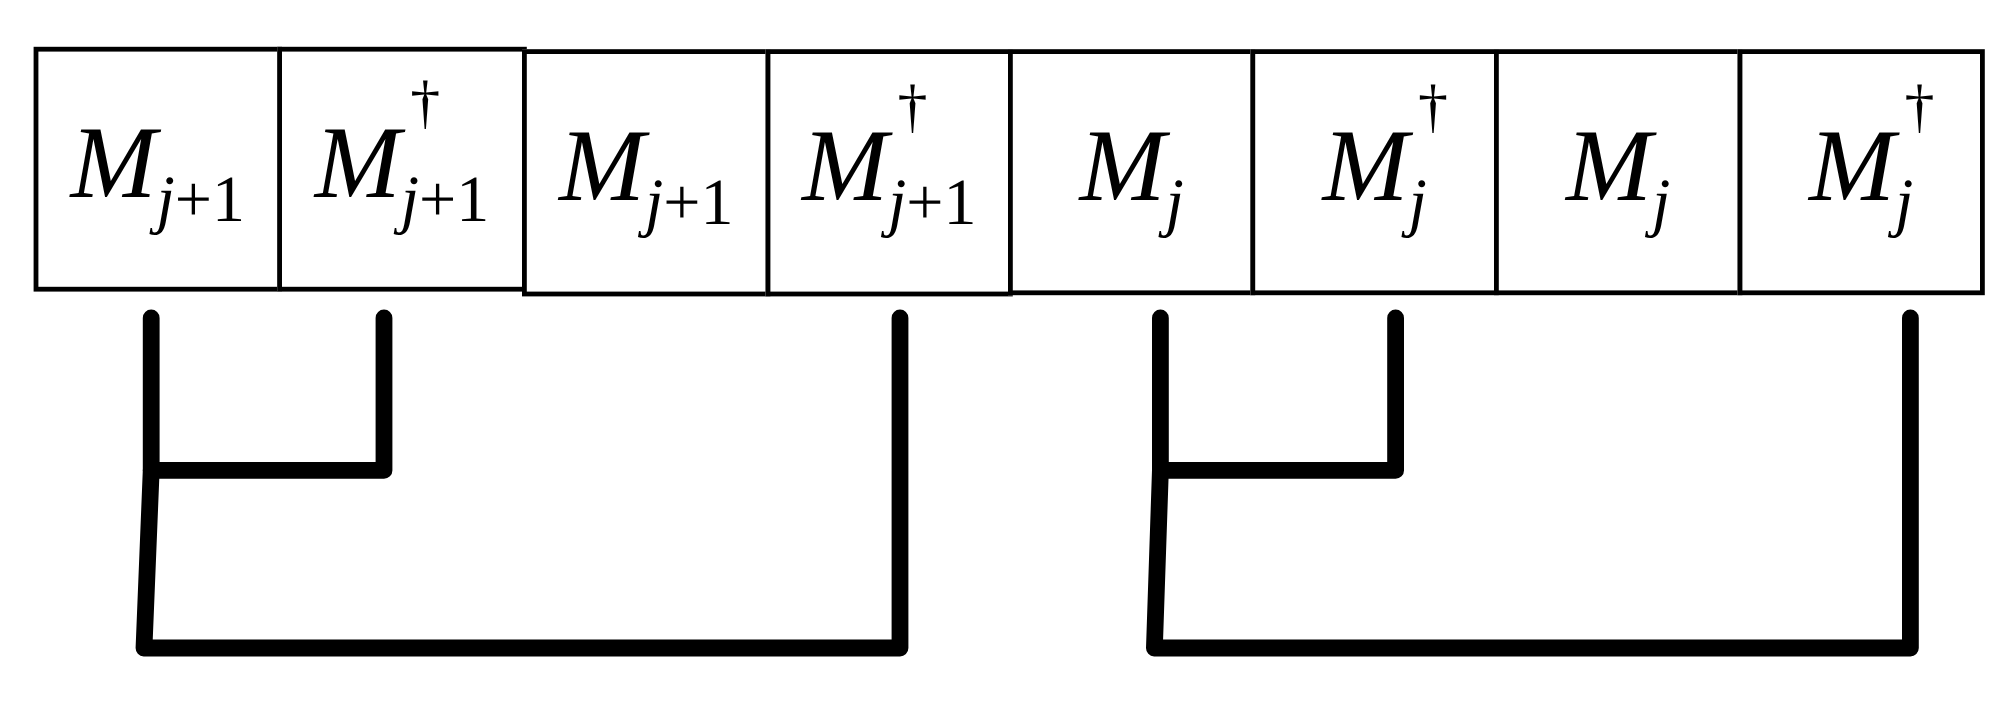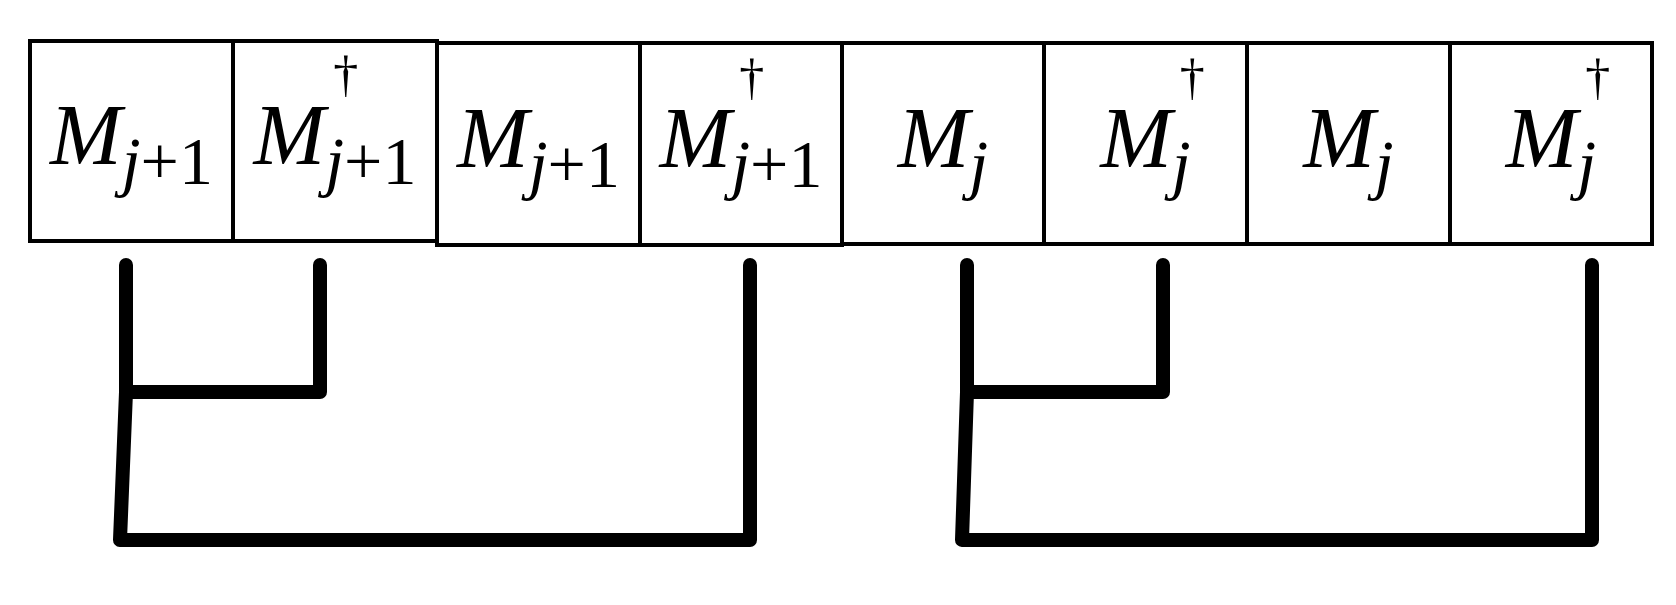"j+1" .sub { font-size: 68px -> 55px }
